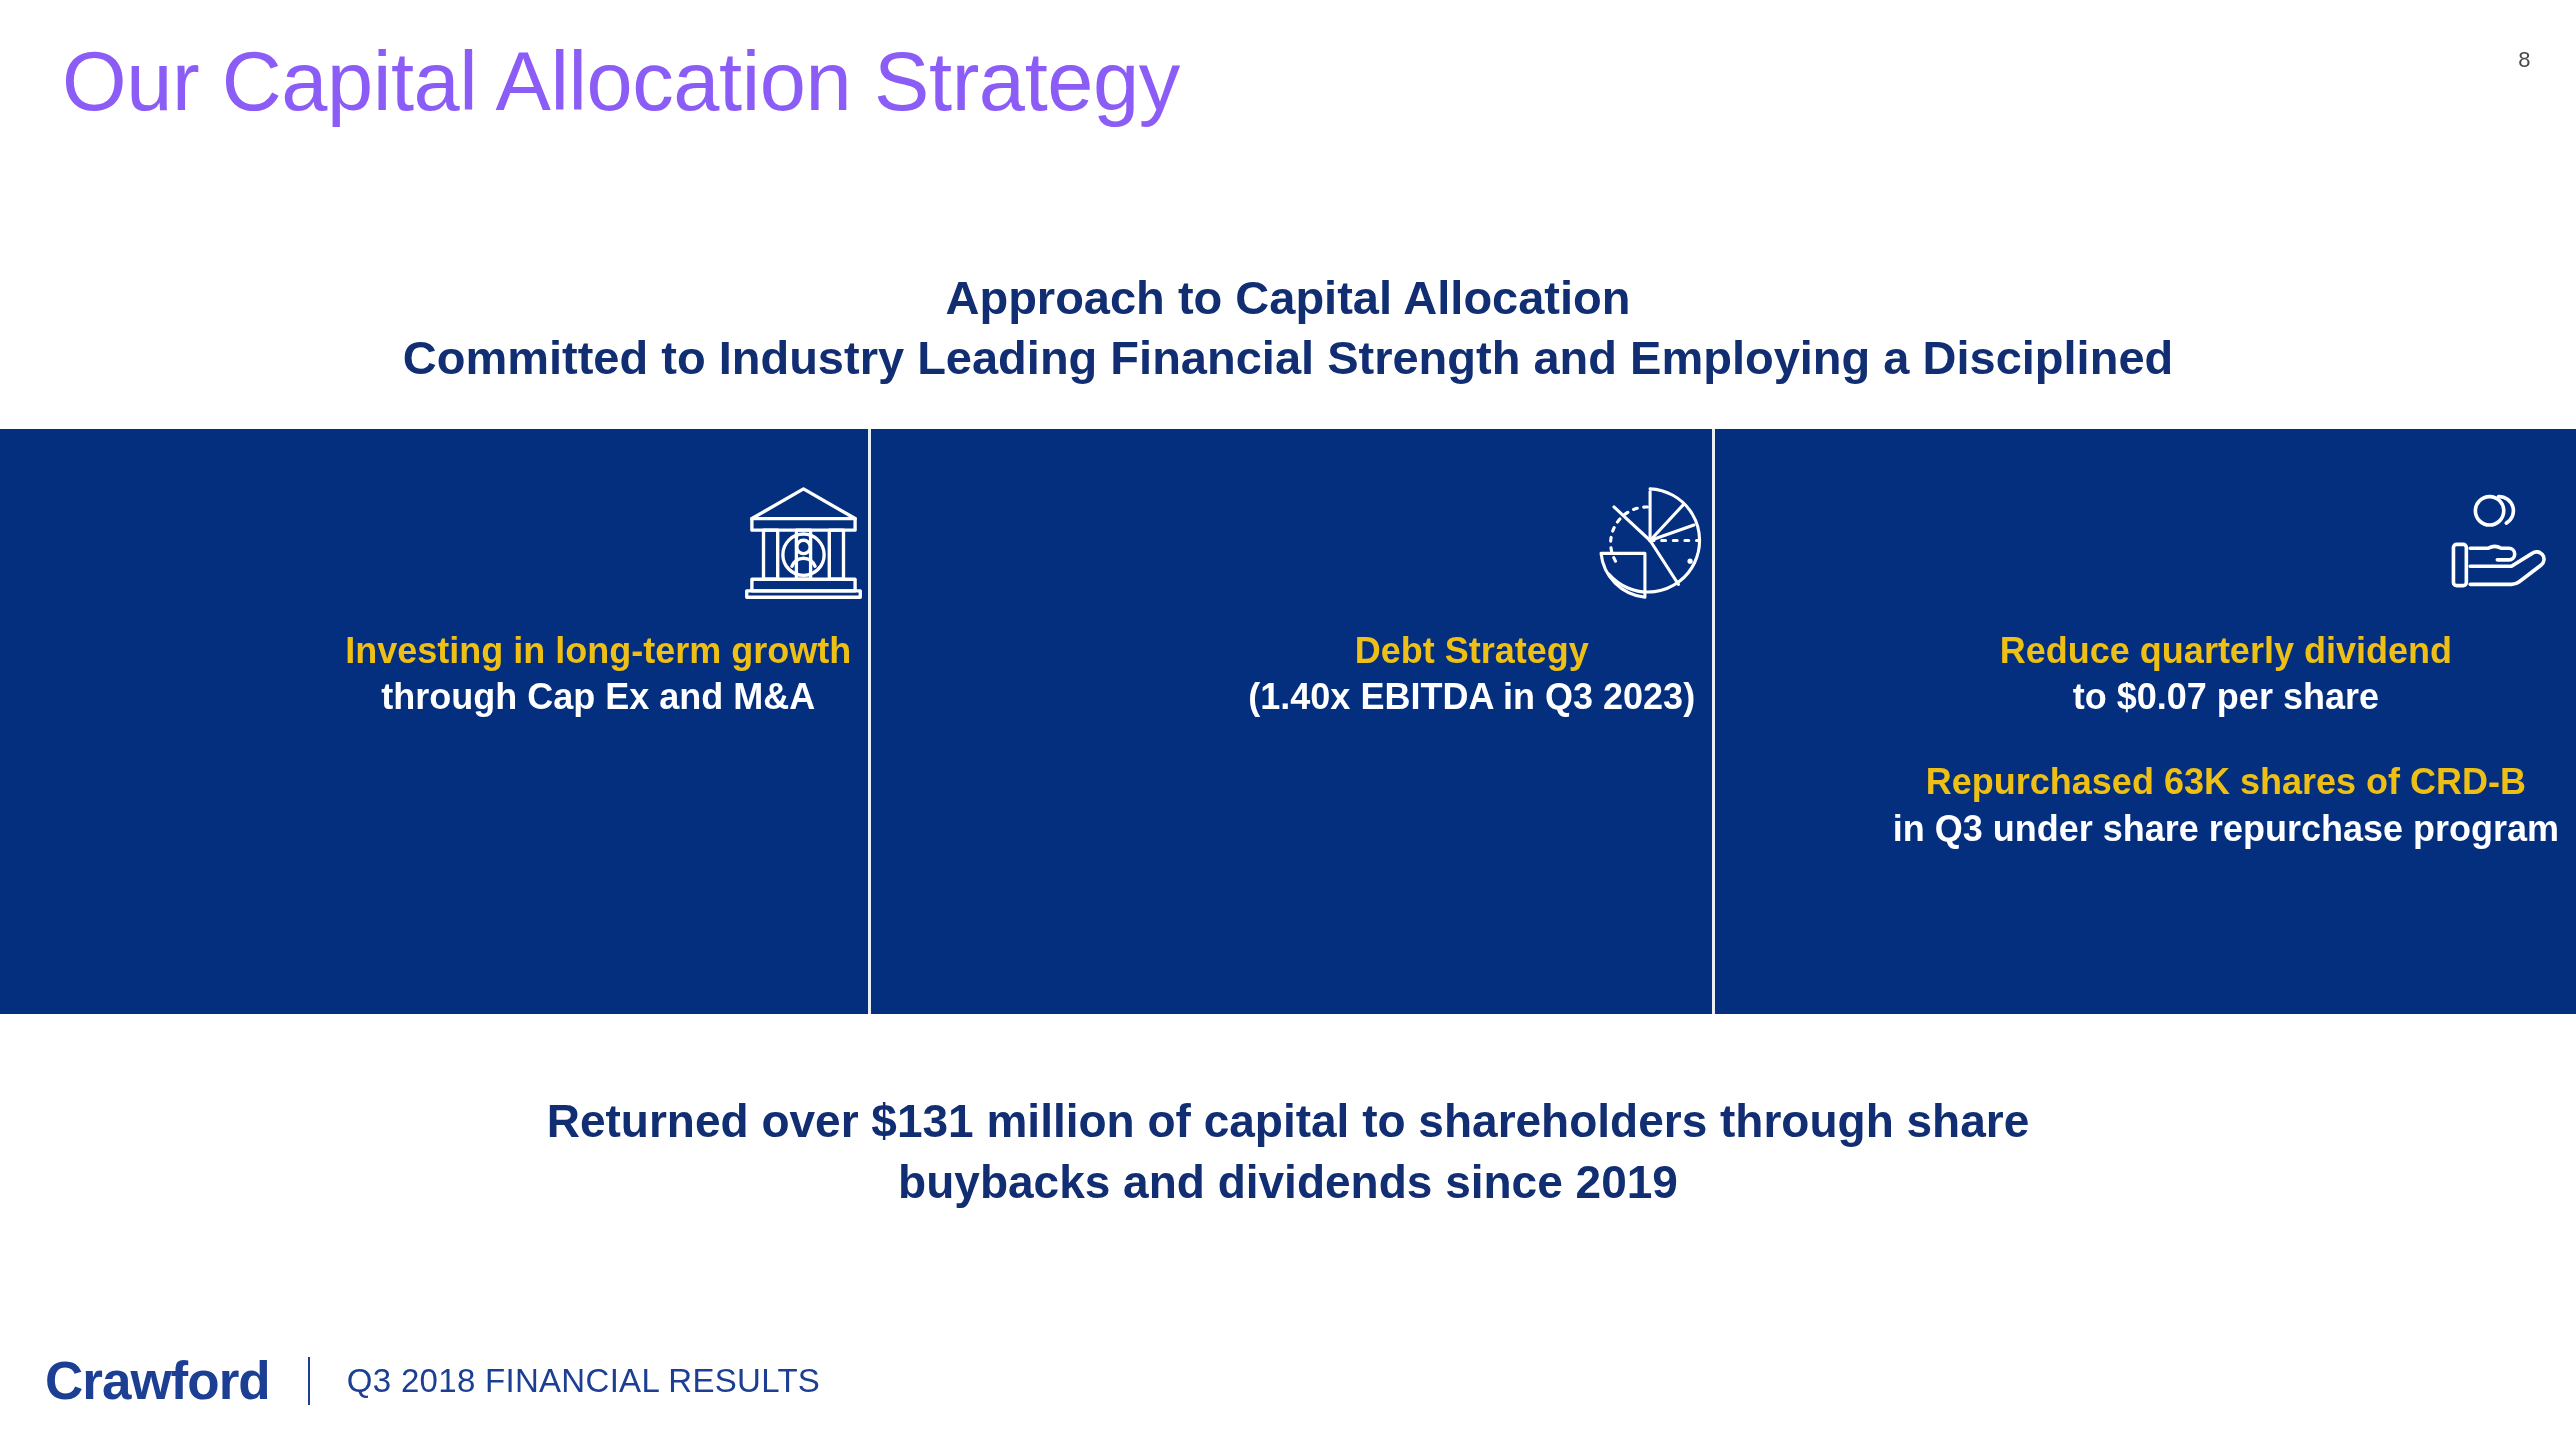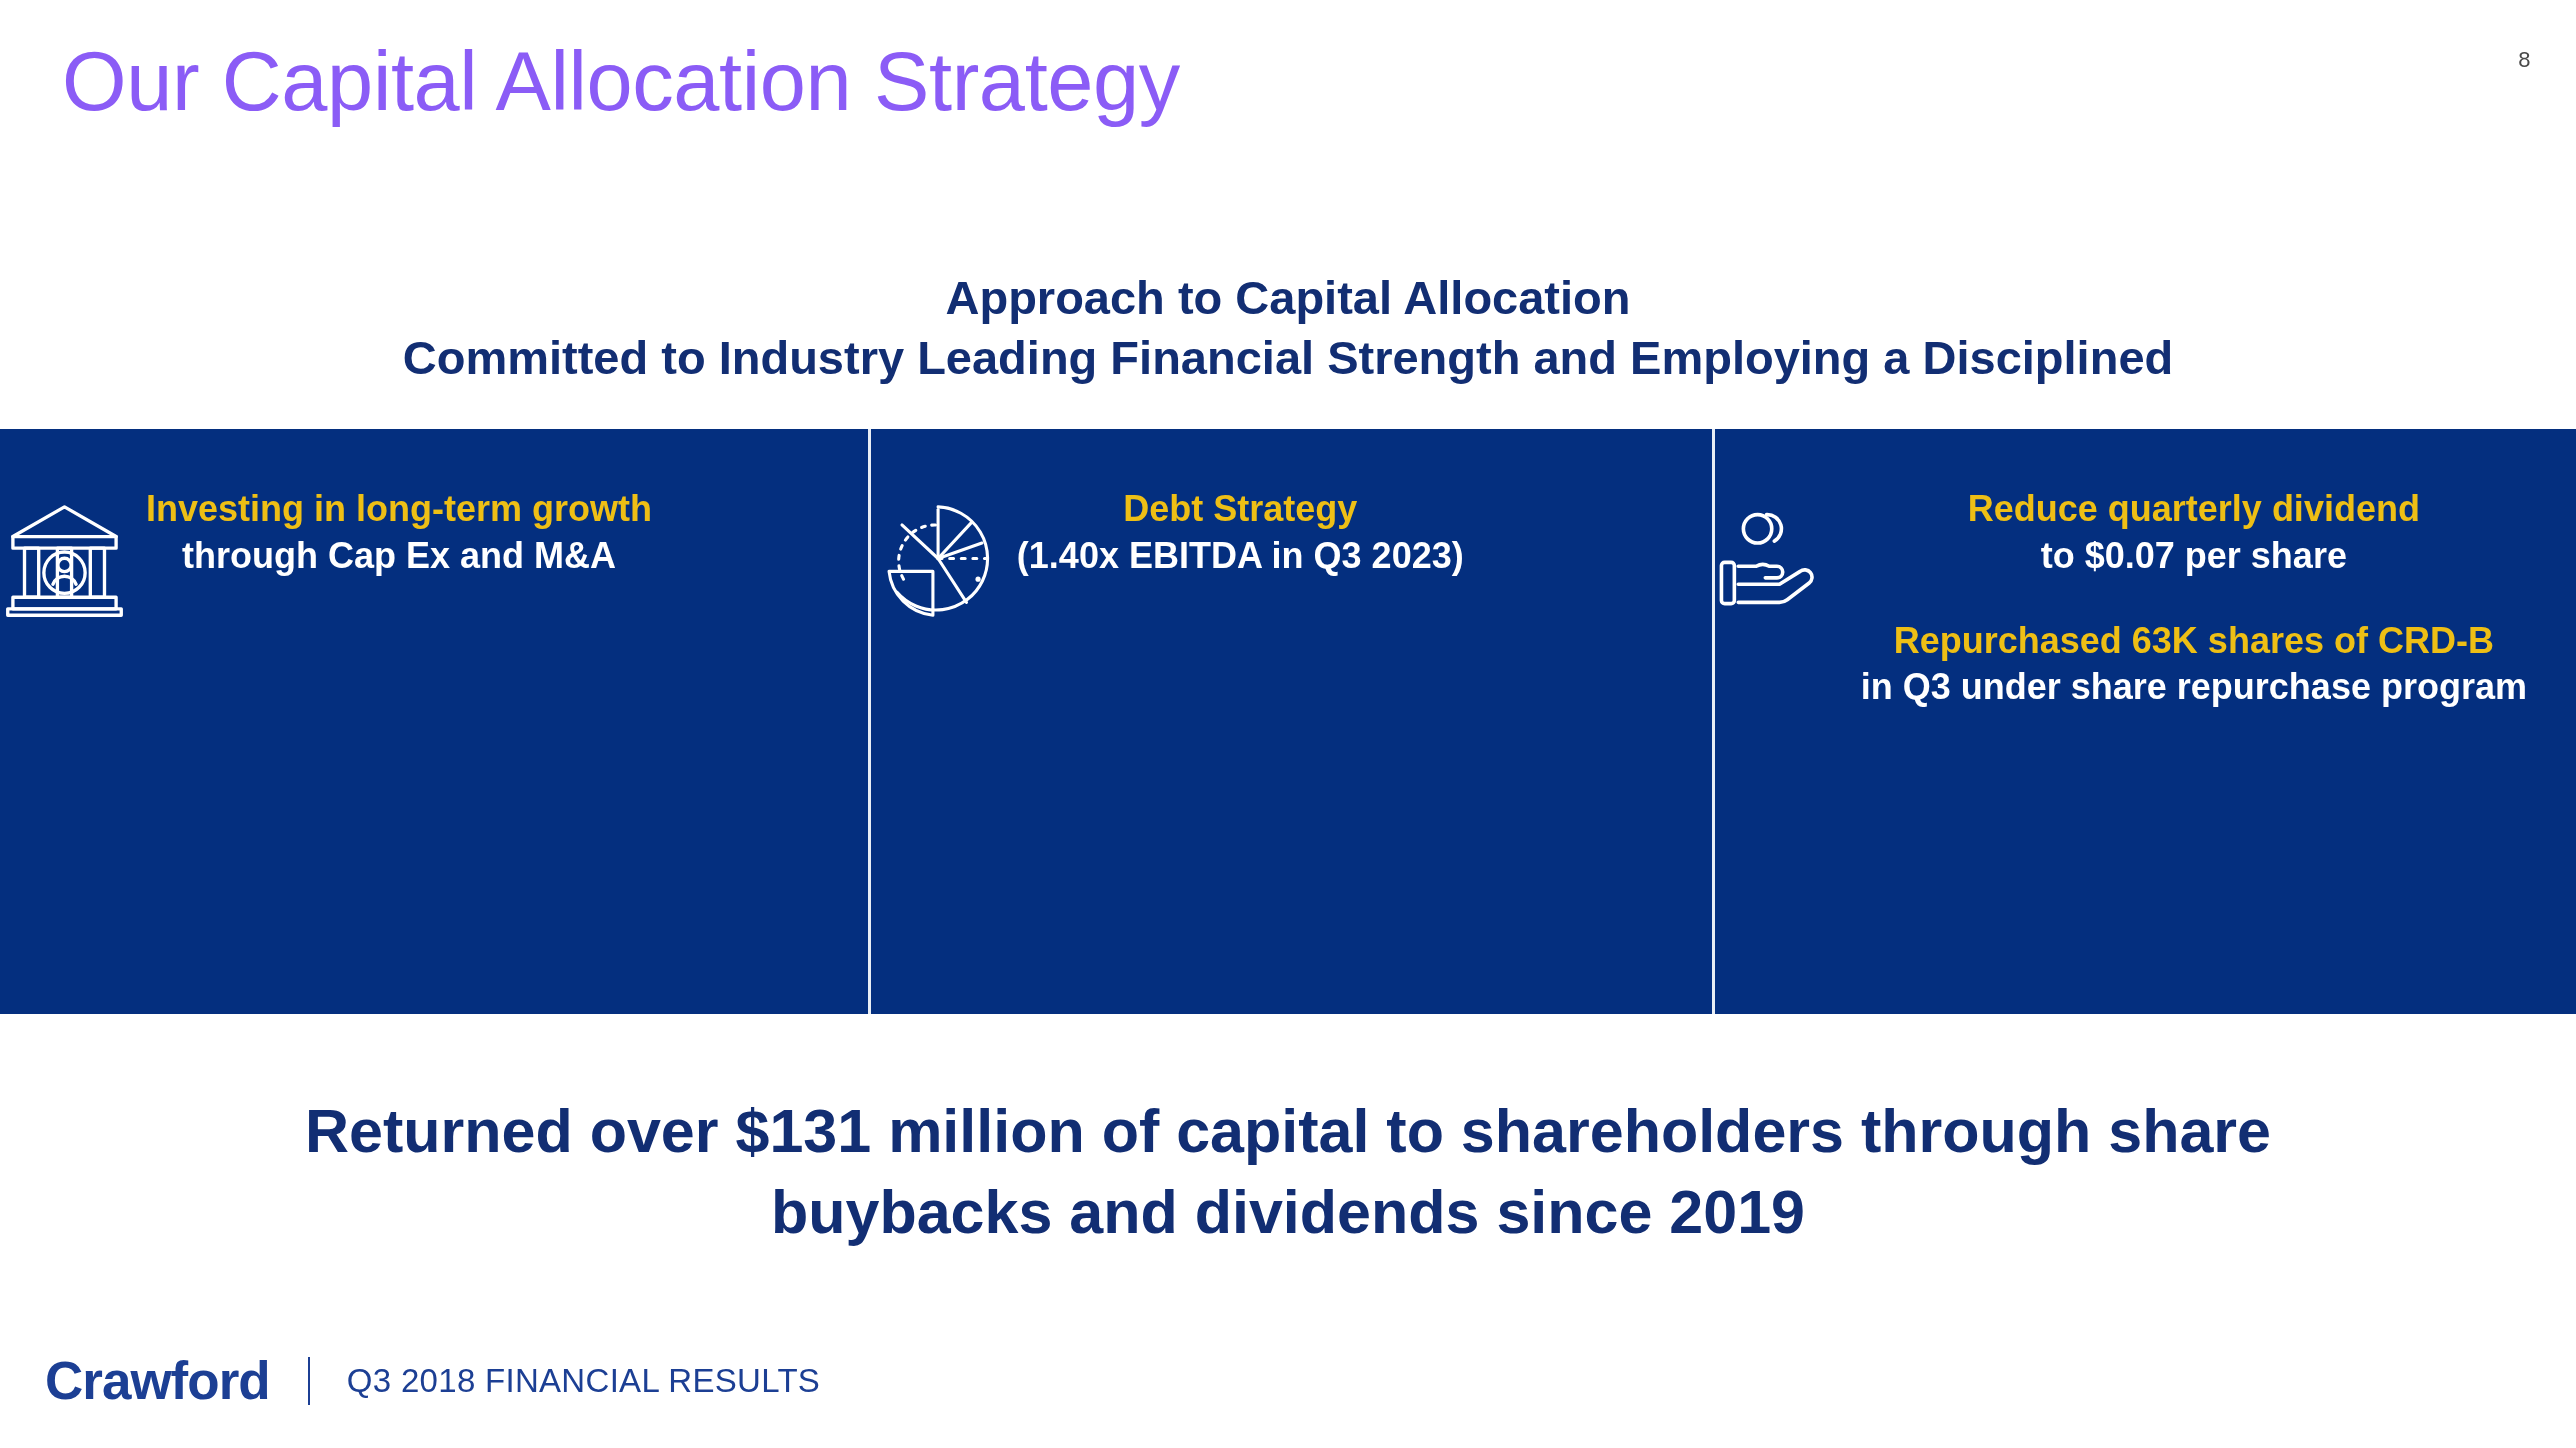"Investing in long-term growth" .panel { align-items: flex-start -> flex-end; flex-direction: row -> column; padding-top: 57px -> 39px }
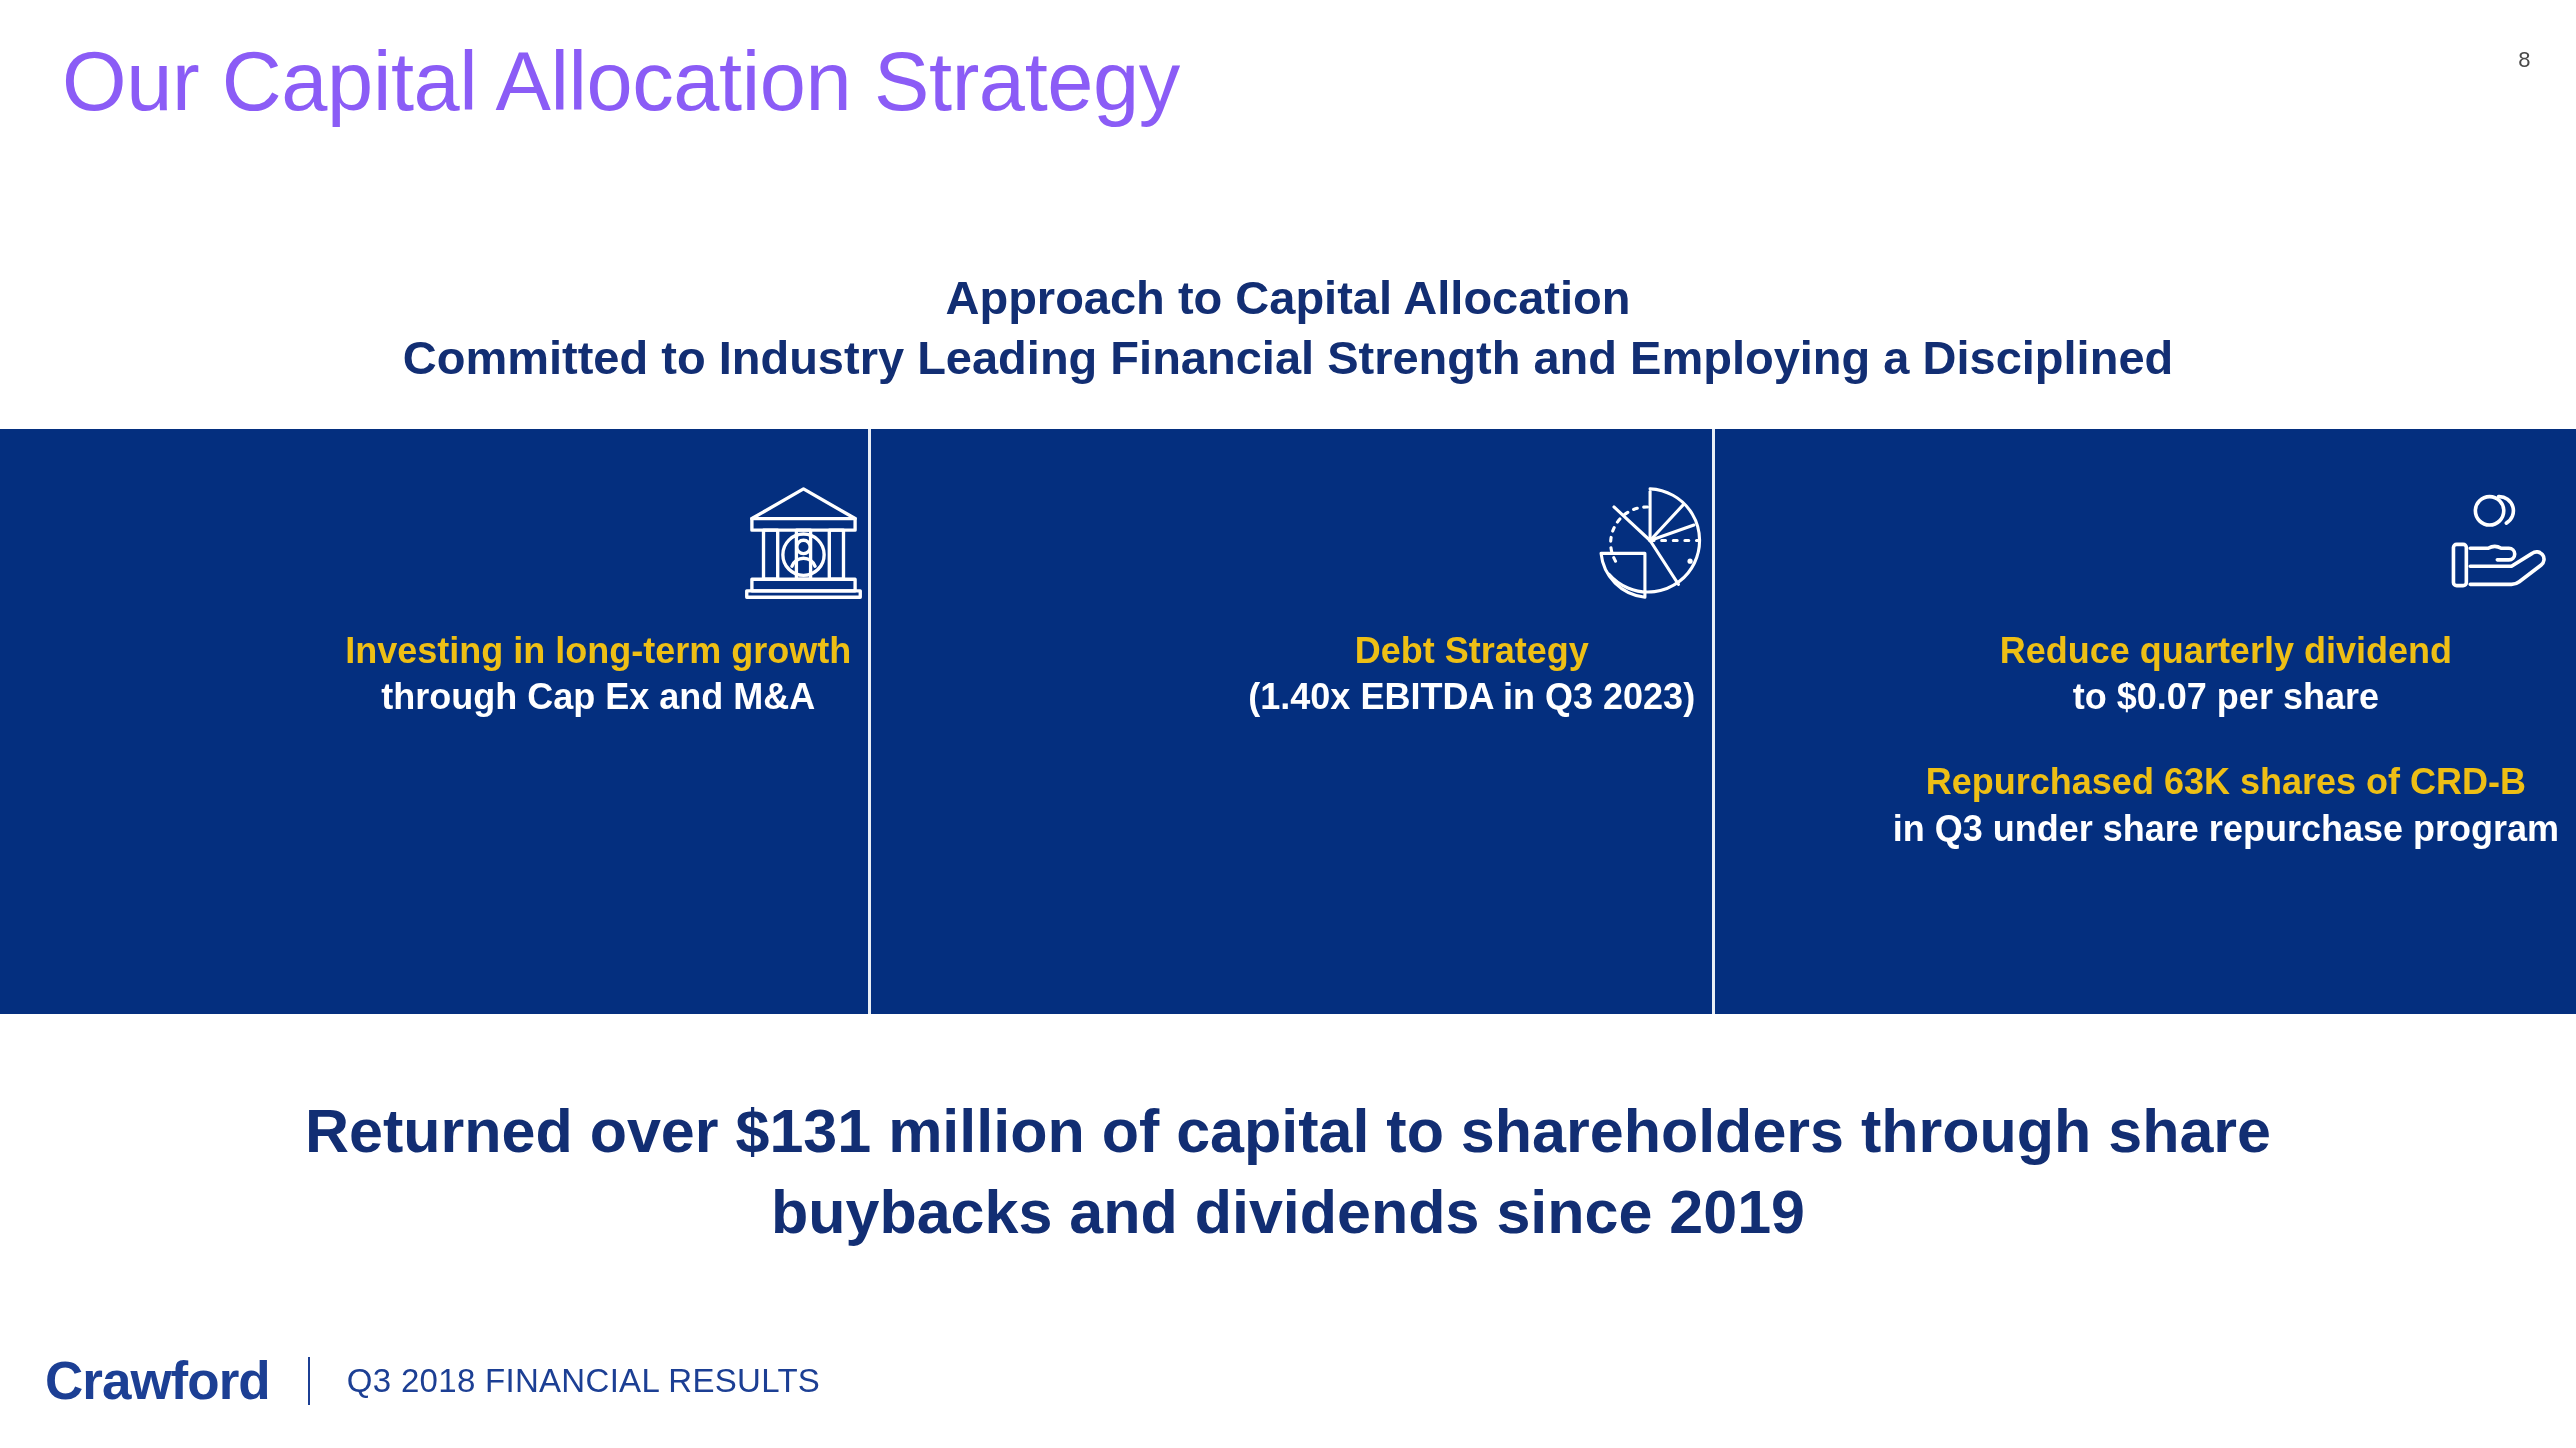"Returned over $131 million of" .bottom-statement { font-size: 61px -> 46px }
